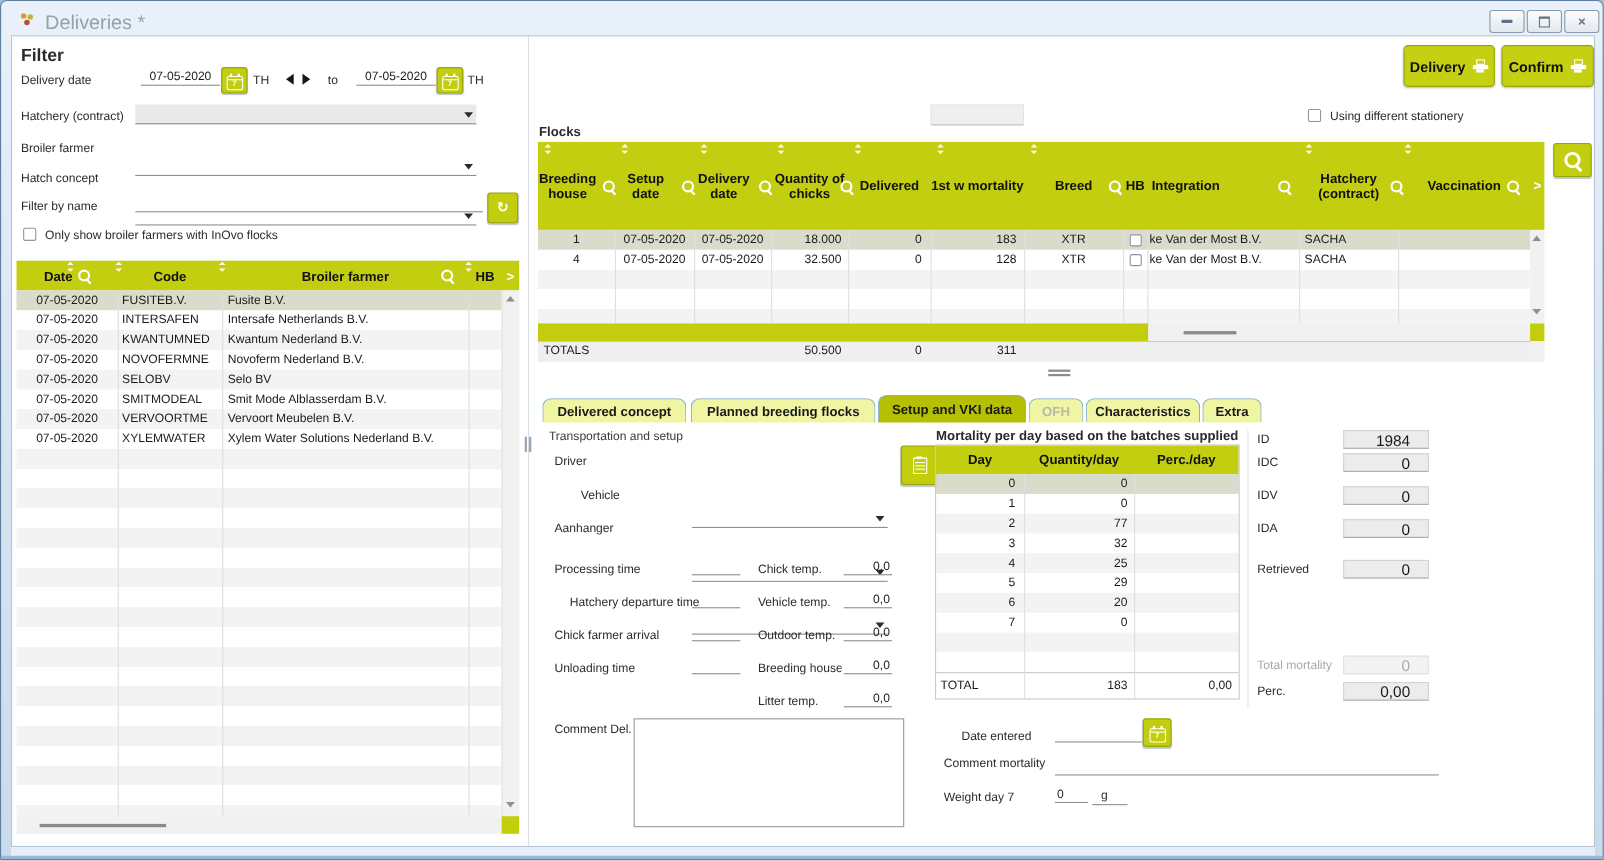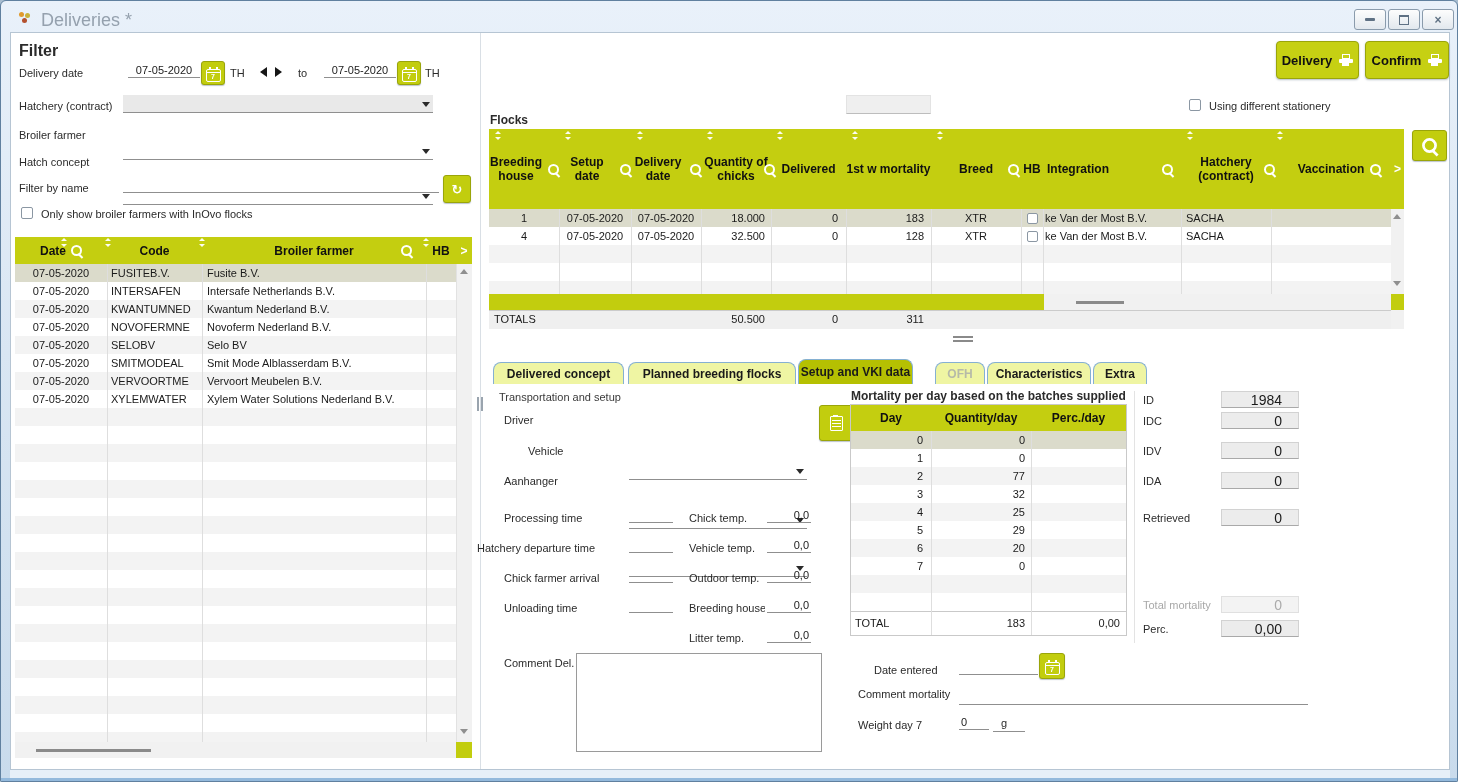"Setup and VKI data" div.tab { width: 115px -> 135px }
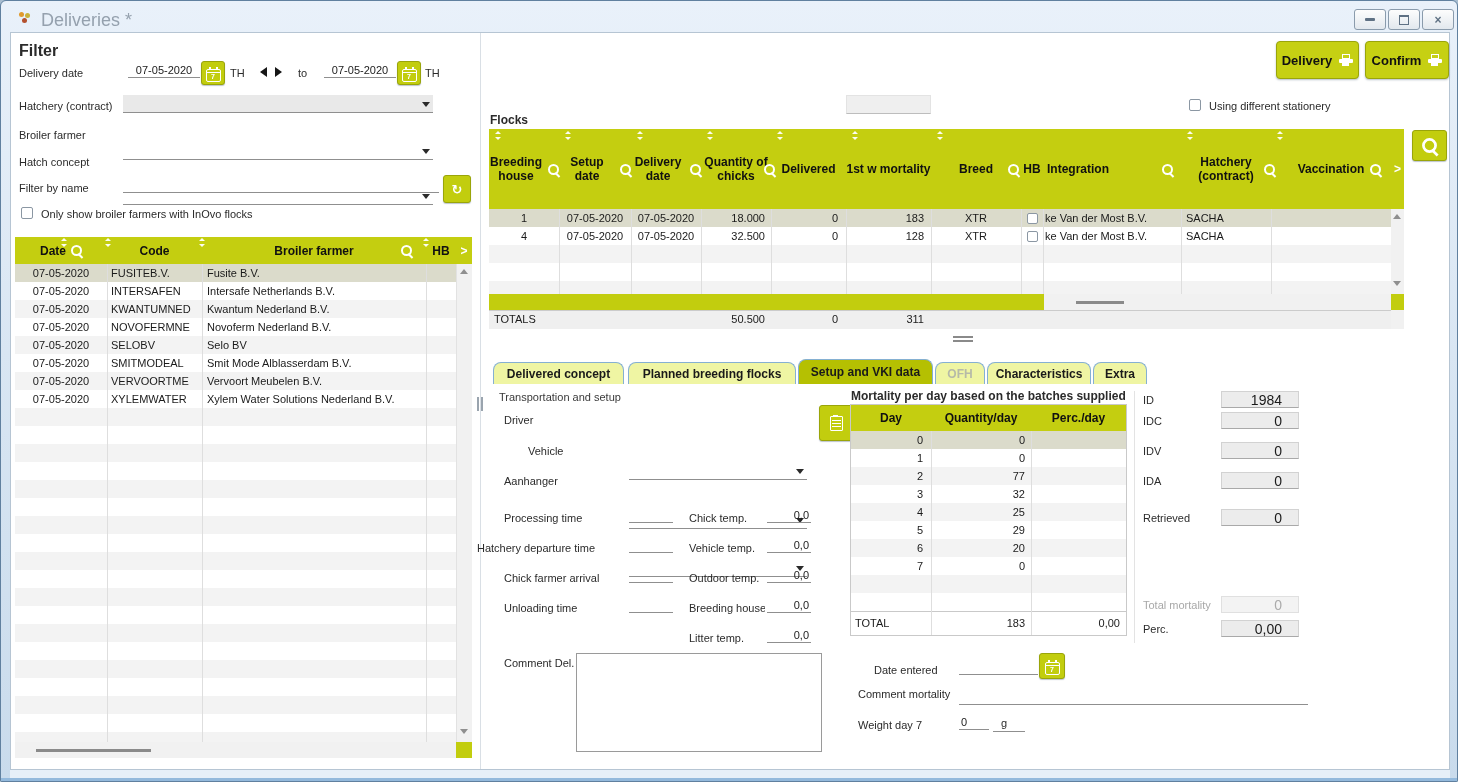"Hatchery departure time" div.abs { left: 476px -> 517px }
